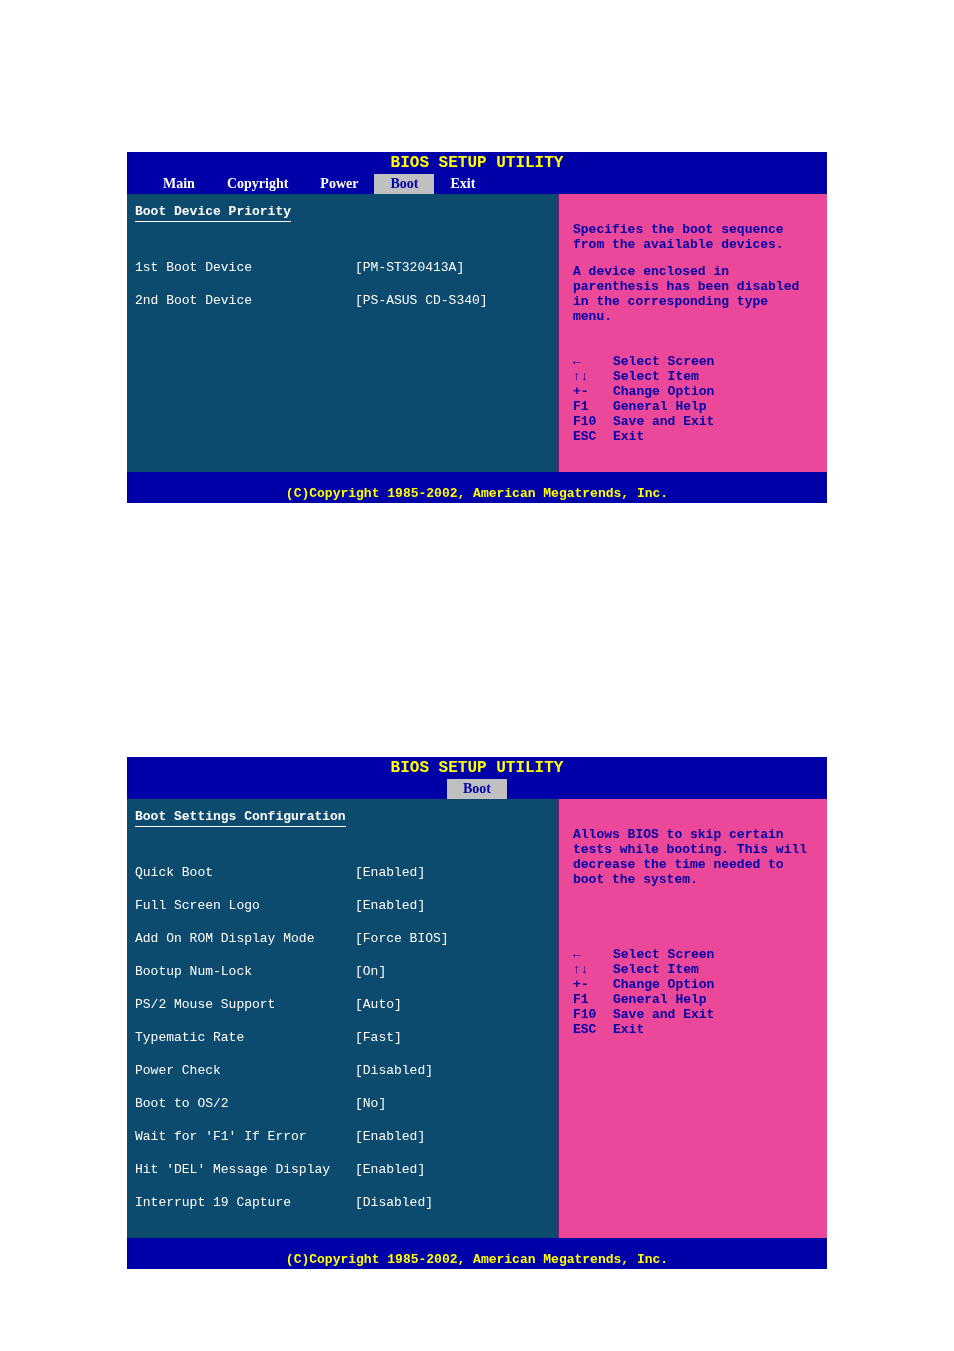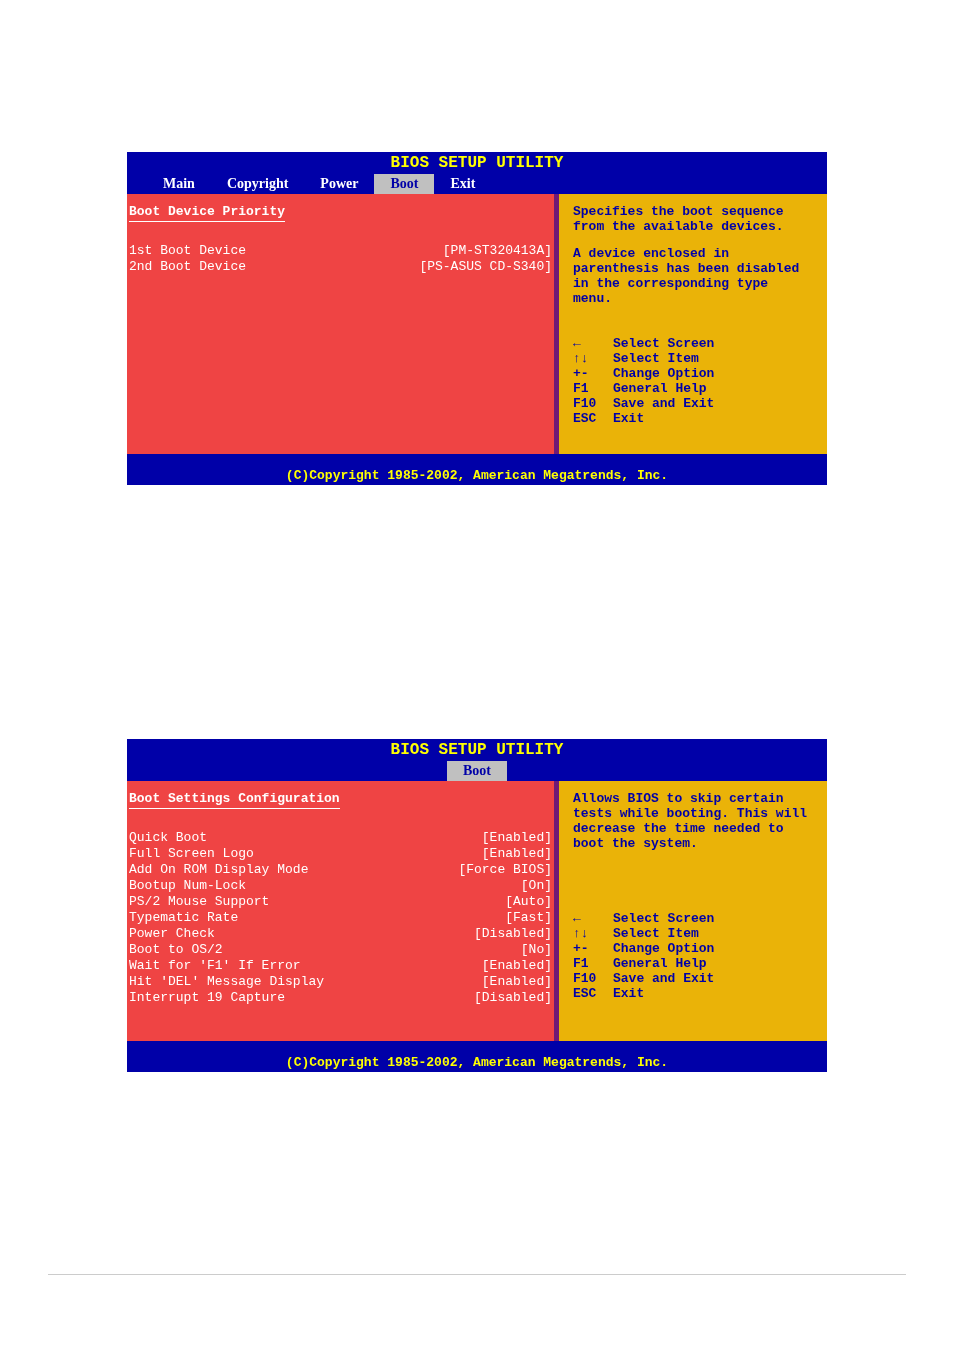"Boot Device Priority" .left-panel { background: #ef4444 -> #0c4a6e; padding: 10px 2px -> 10px 8px }
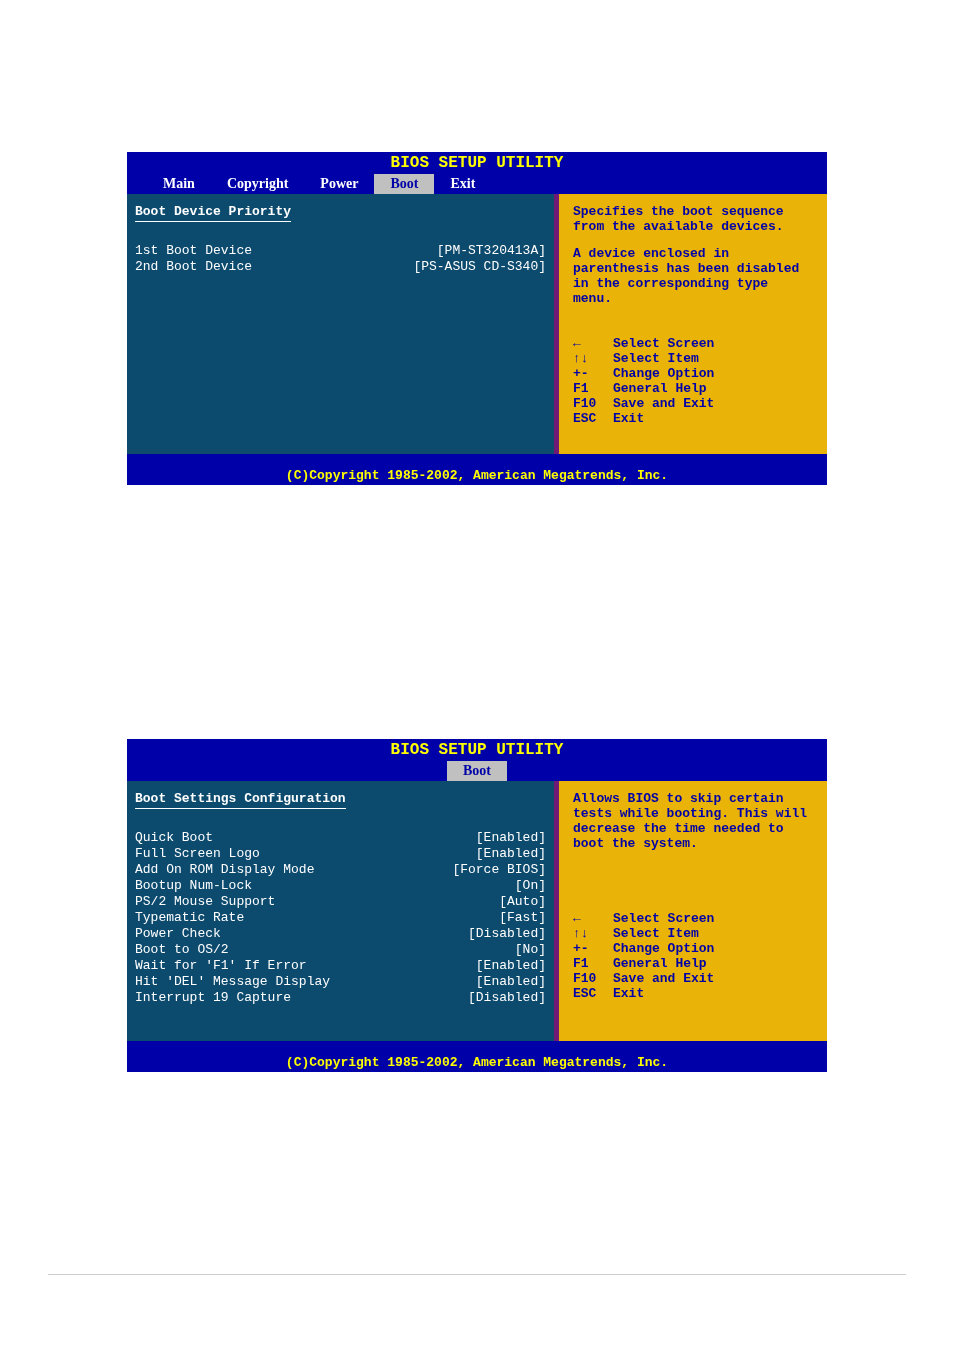"Specifies the boot sequence from" .right-panel { background: #eab308 -> #ec4899; border-left: 5px solid #701a75 -> 2px solid #701a75; padding: 10px 14px -> 28px 14px }
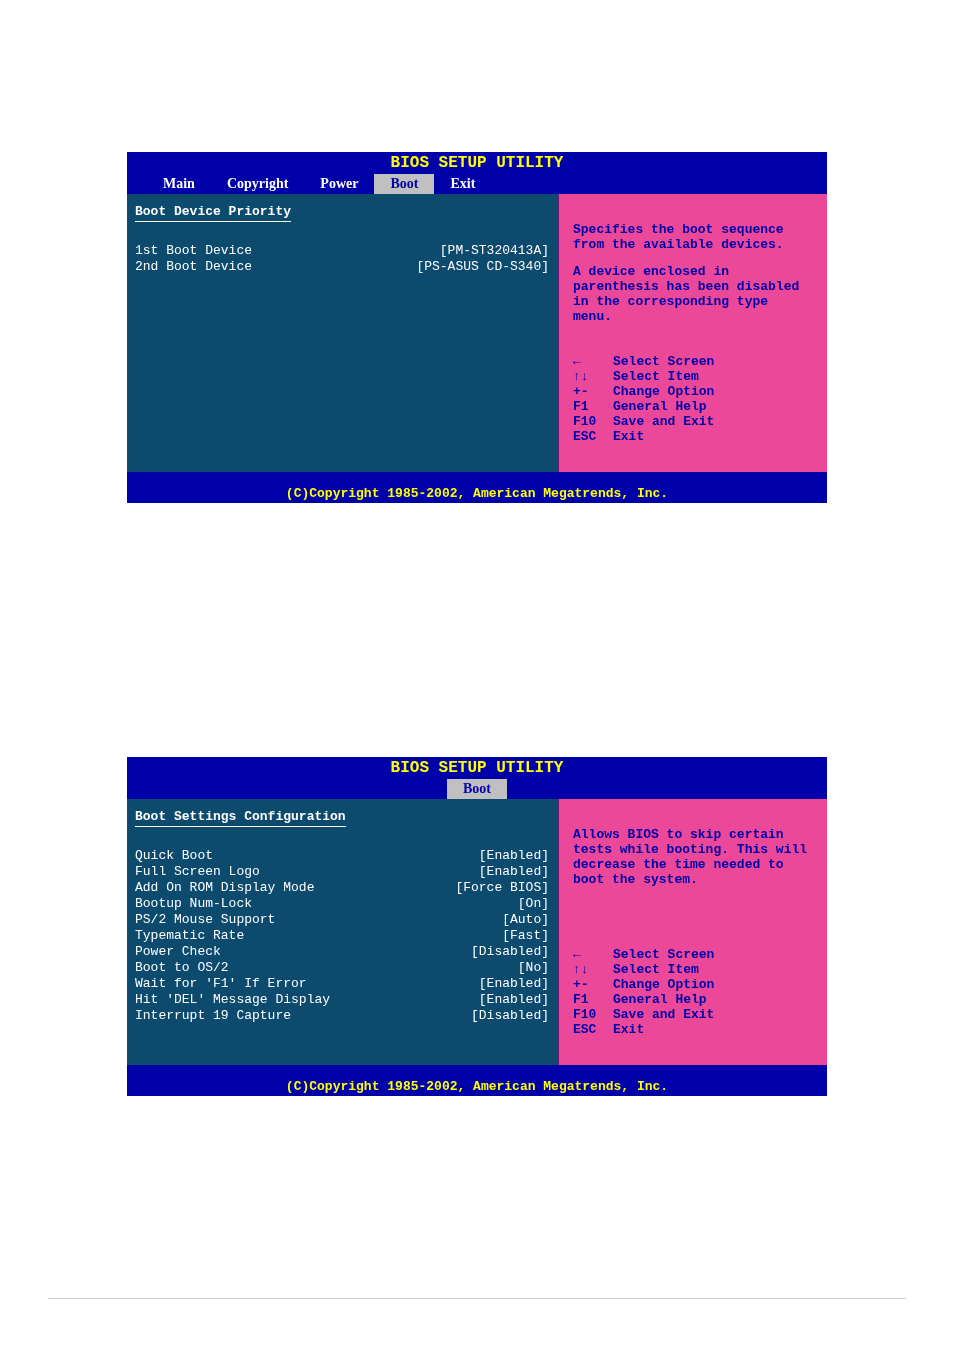"1st Boot Device" .setting-row { justify-content: space-between -> none; margin: 1px 0 -> 18px 0 }
